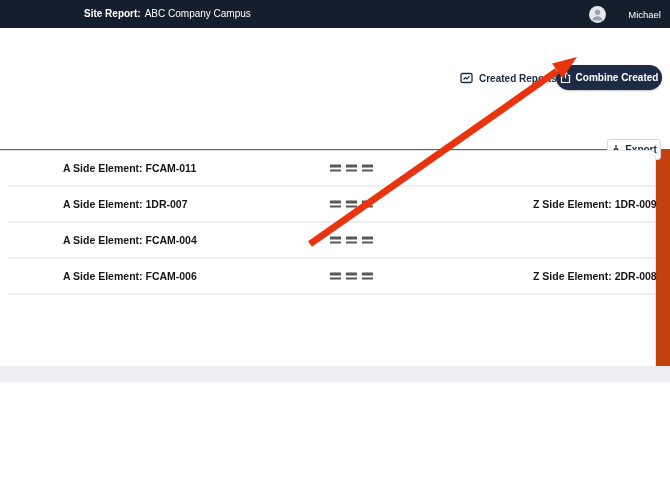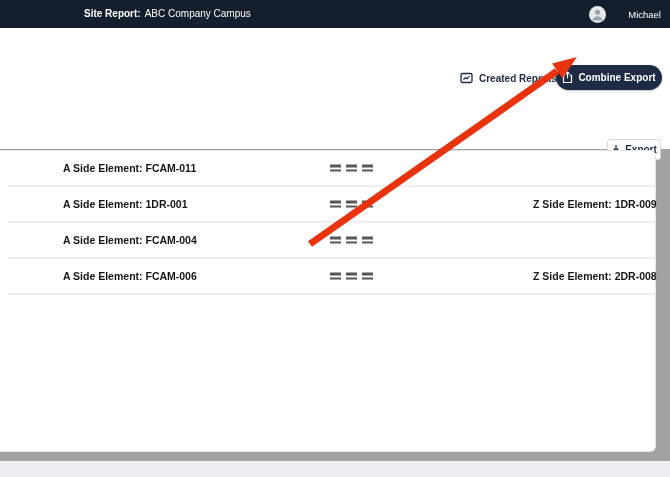"Site Report: ABC Company Campus" .page { background: #a3a3a3 -> #c2410c; height: 477px -> 382px }
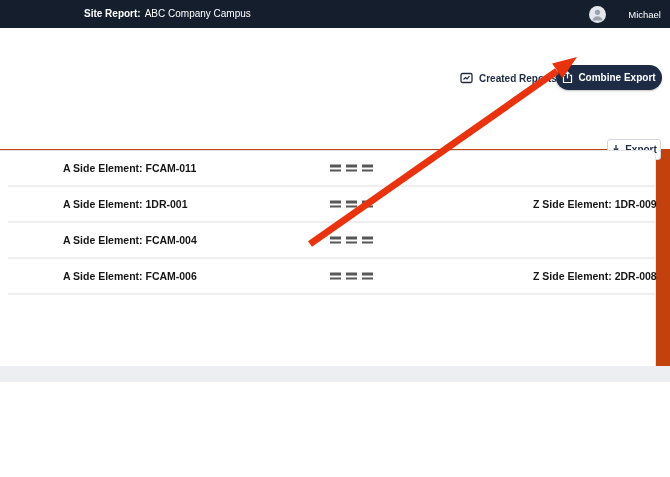"Combine Export" span { text: Export -> Created }
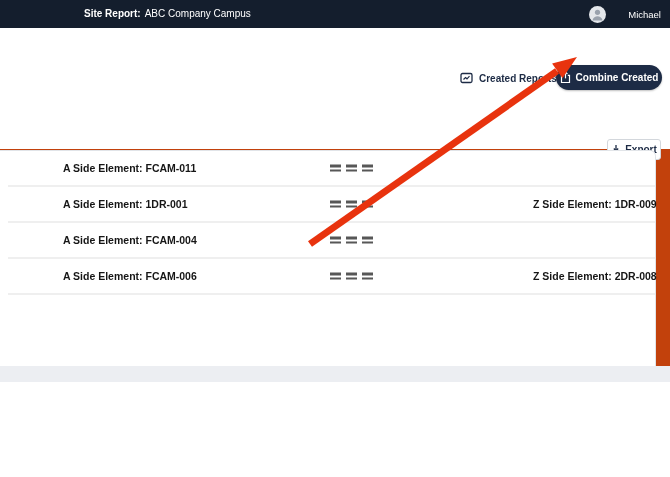"A Side Element: 1DR-001" span.a-side { text: 1DR-001 -> 1DR-007 }
